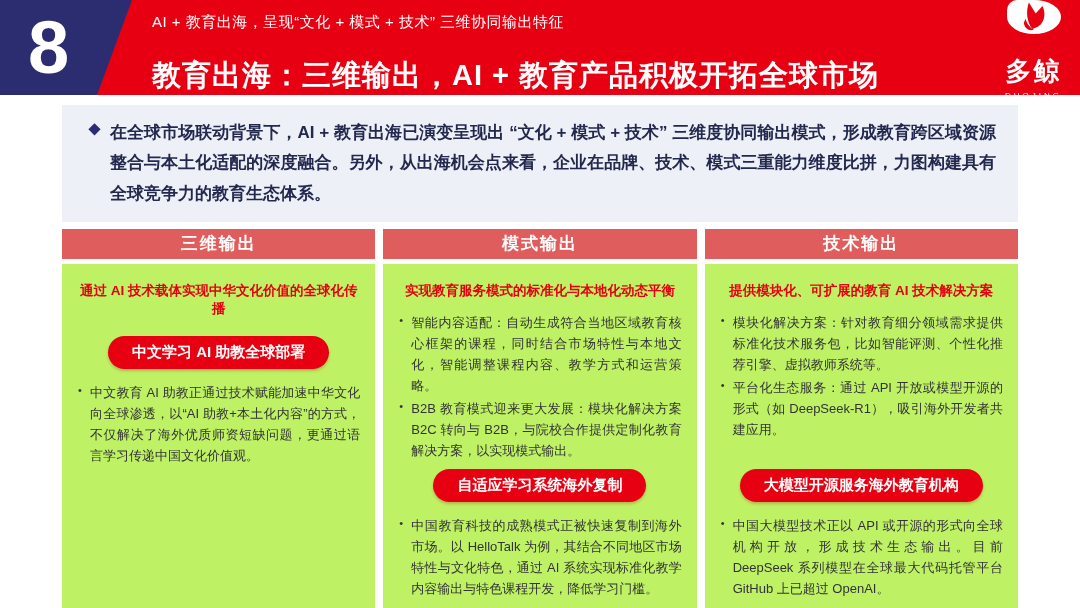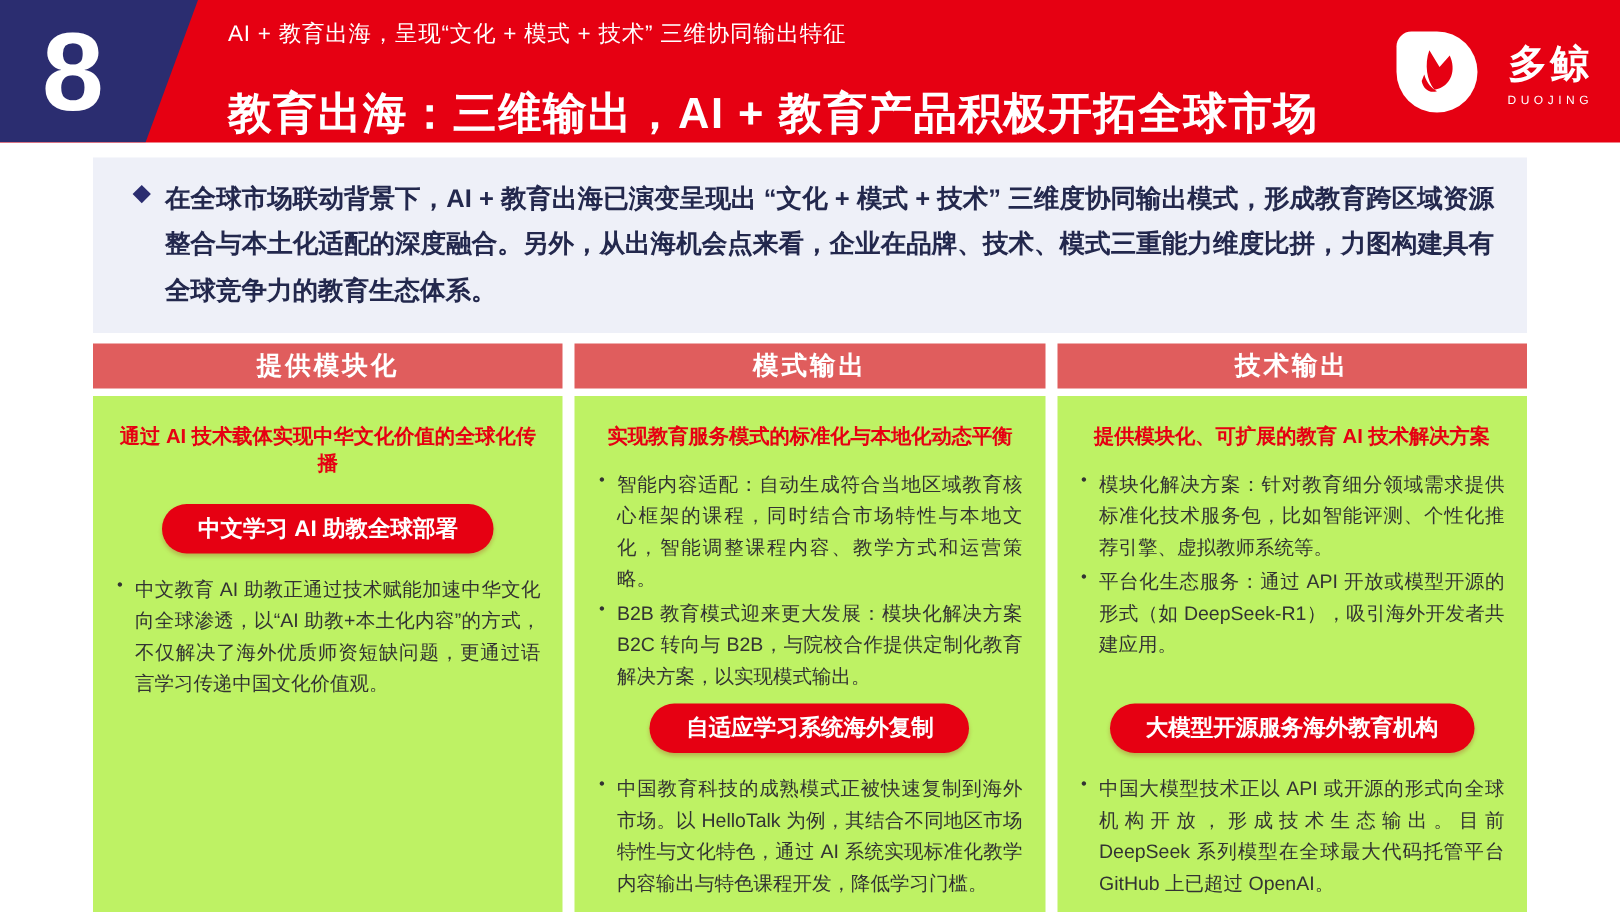"多鲸" .logo { flex-direction: none -> column }
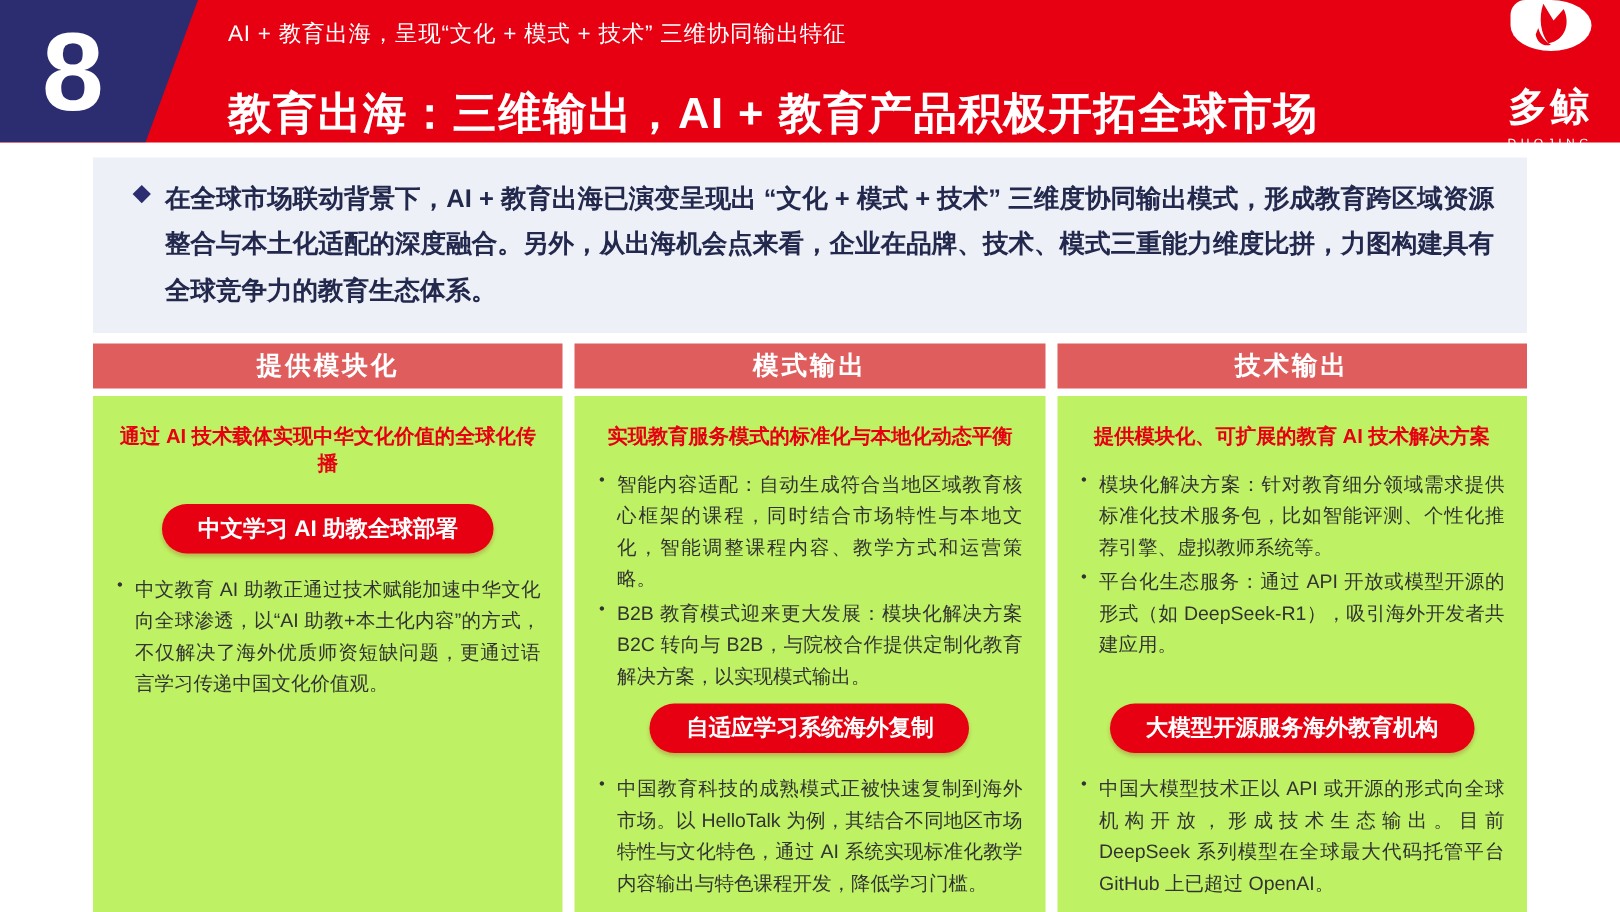"提供模块化" div.col-head { text: 提供模块化 -> 三维输出 }
